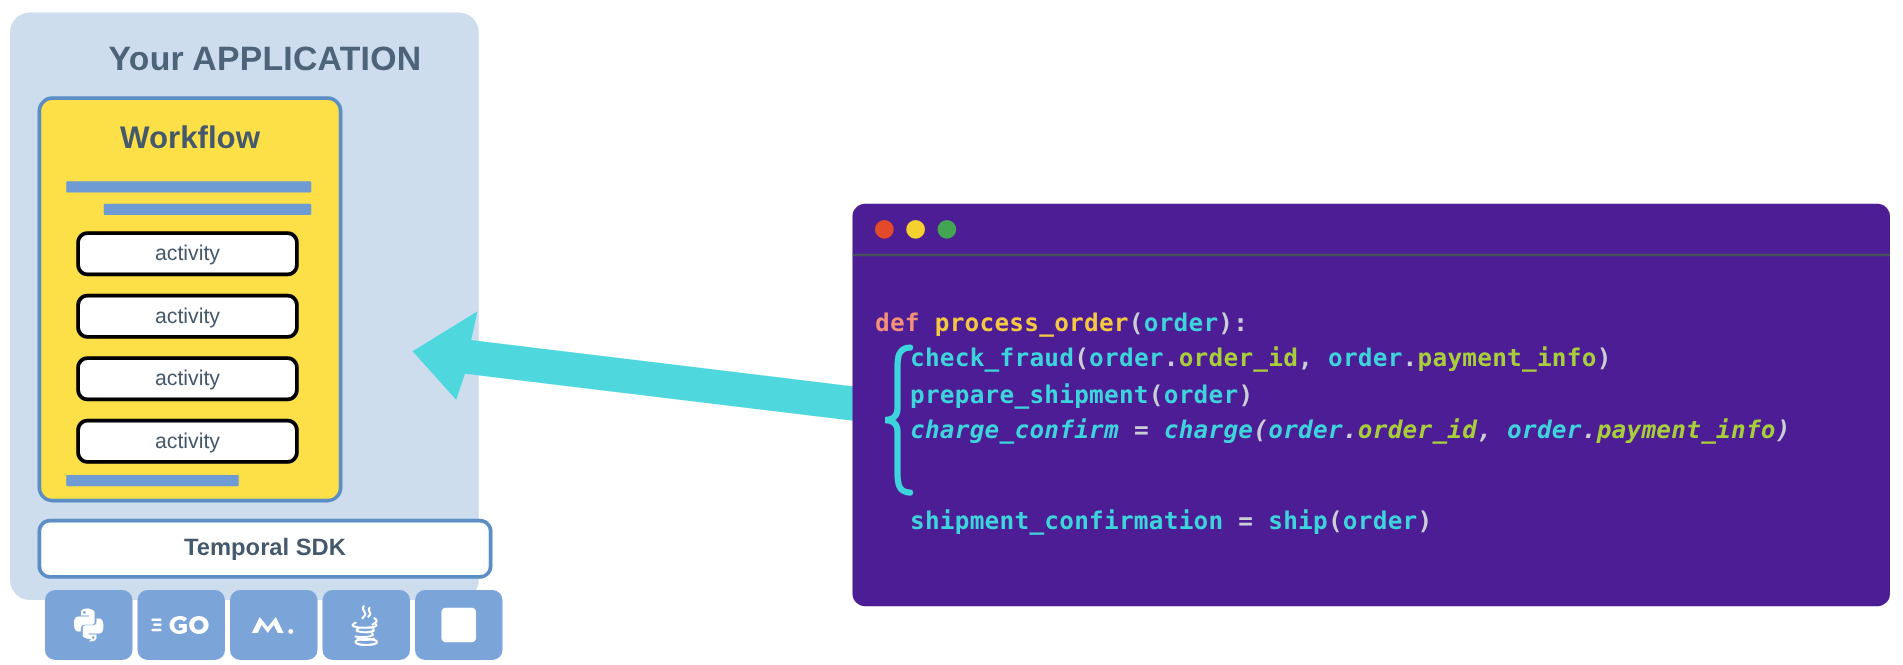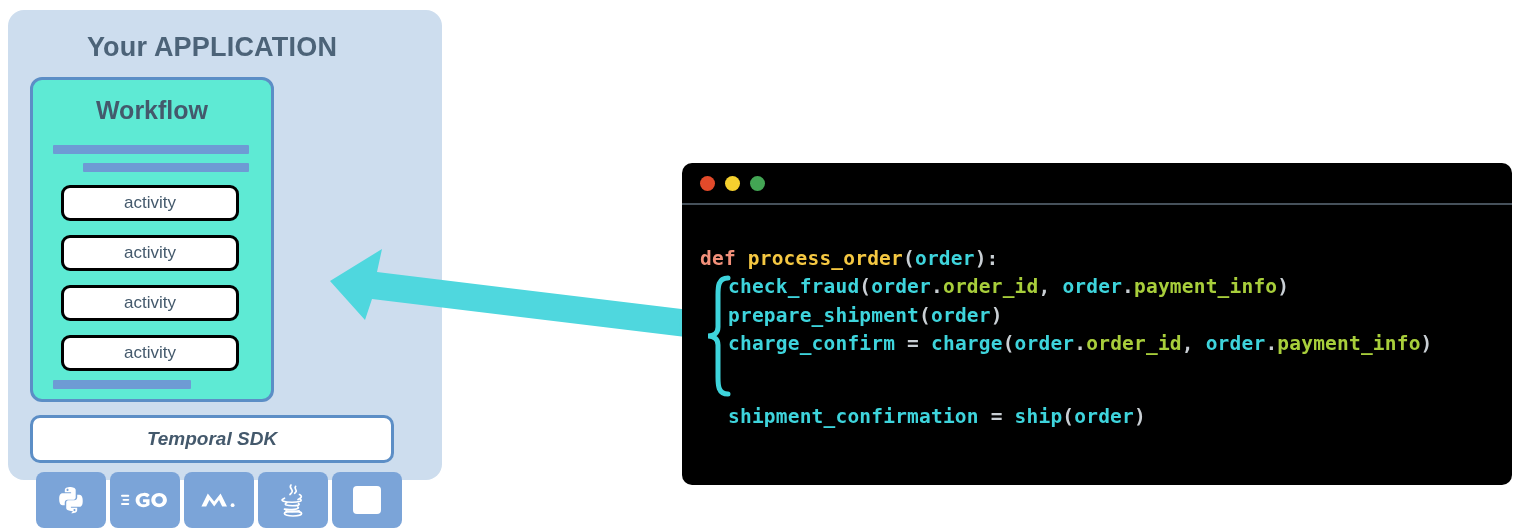"Your APPLICATION" #app-panel { width: 434px -> 375px }
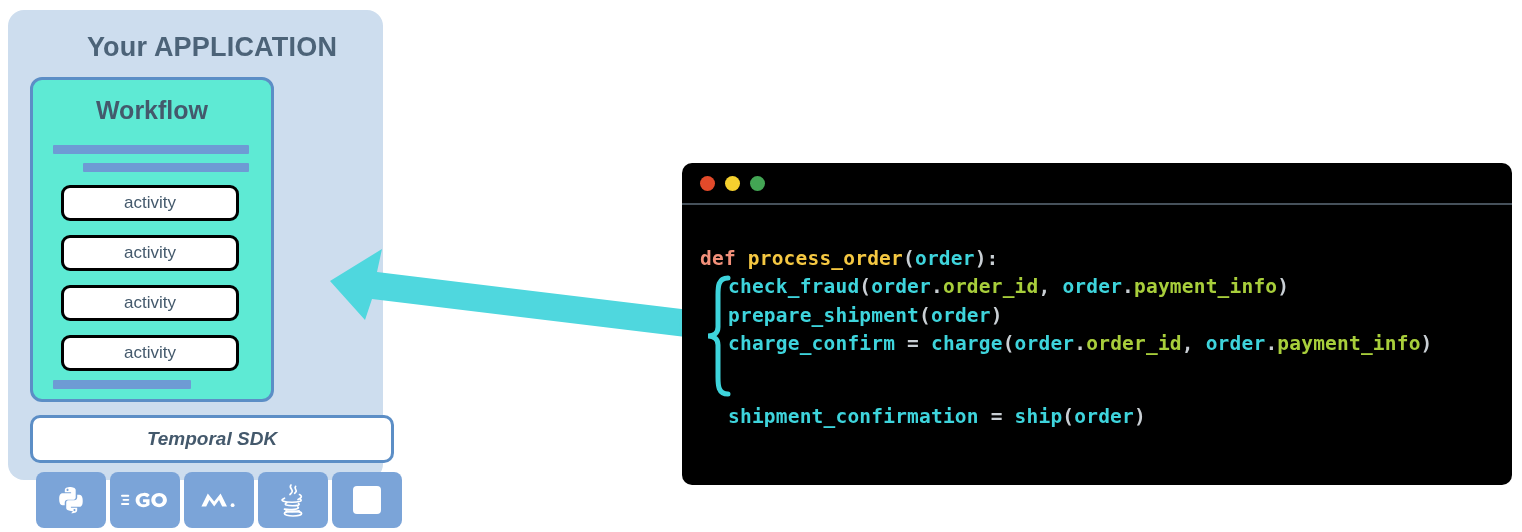"Workflow" #workflow-card { background: #5eead4 -> #fde047 }
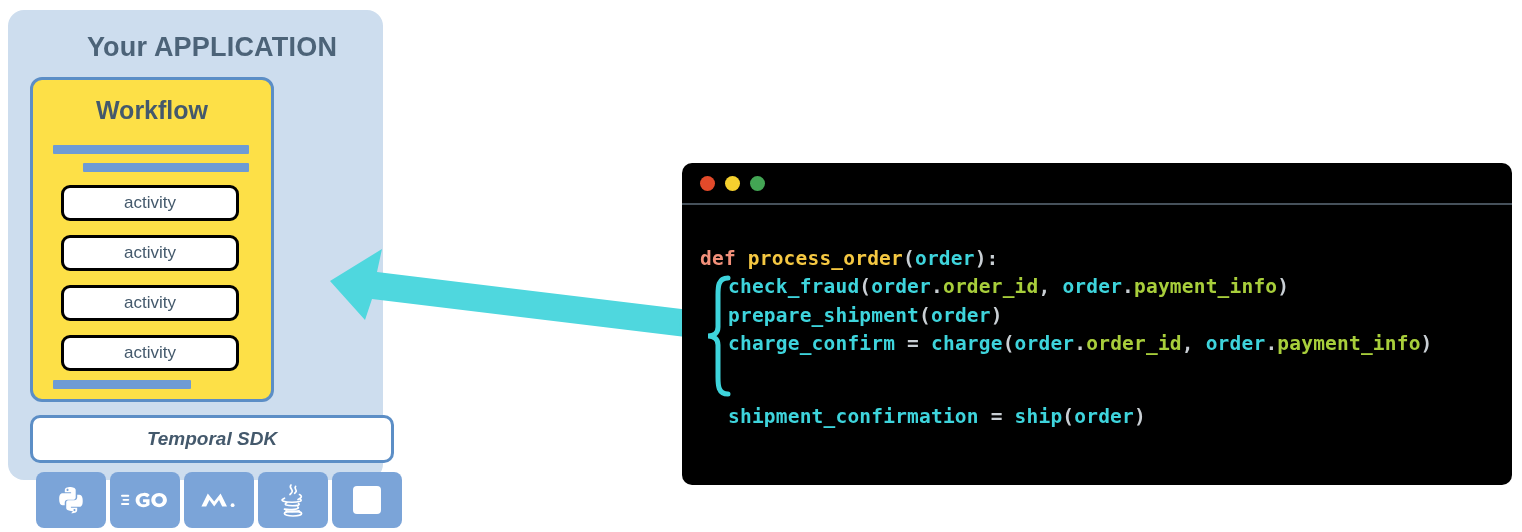"def process_order(order):" #code-window { background: #000000 -> #4c1d95 }
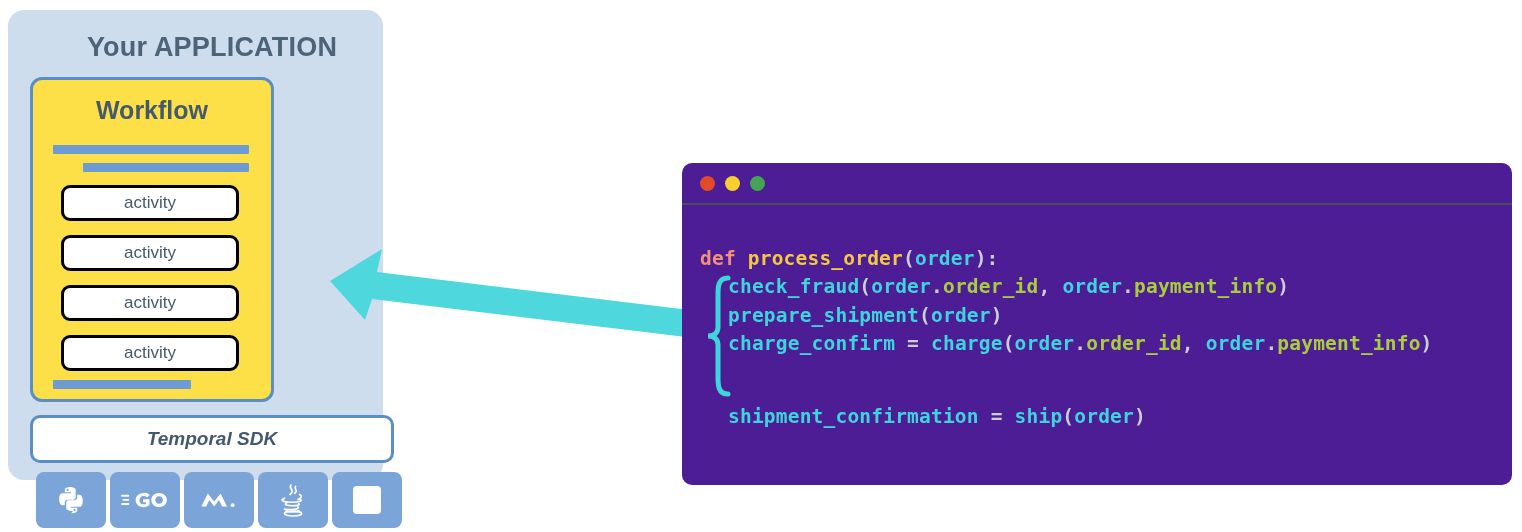"charge_confirm = charge(order.order_id," #code-line-3 { font-style: none -> italic }
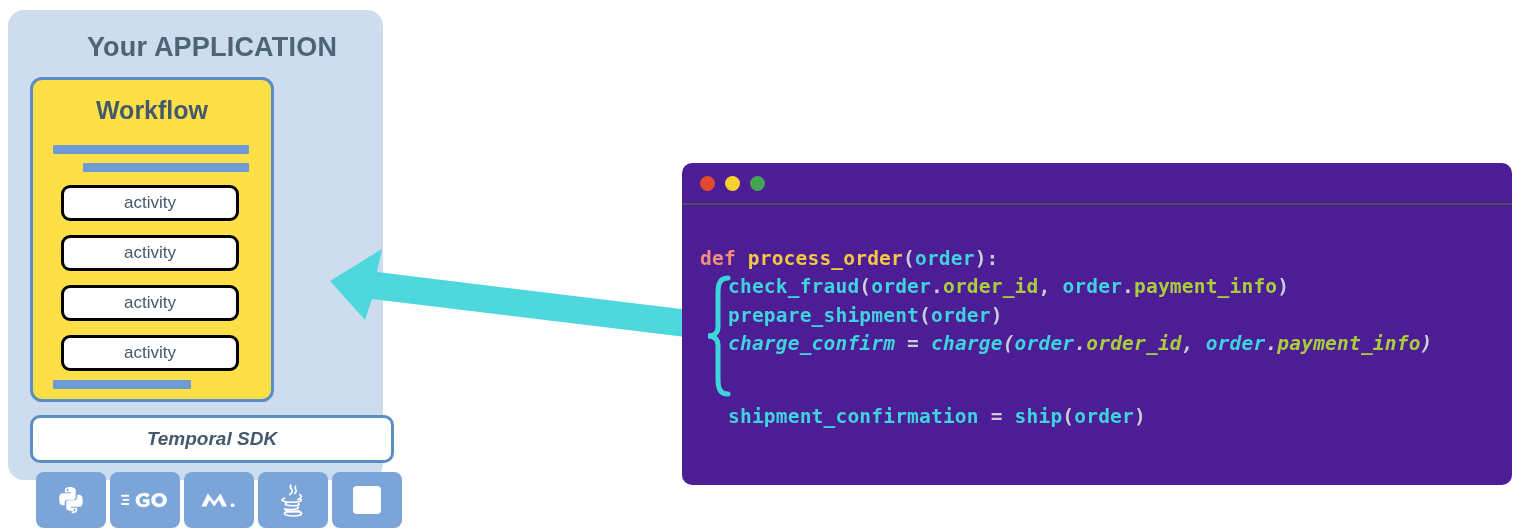"Temporal SDK" #sdk-card { font-style: italic -> none }
